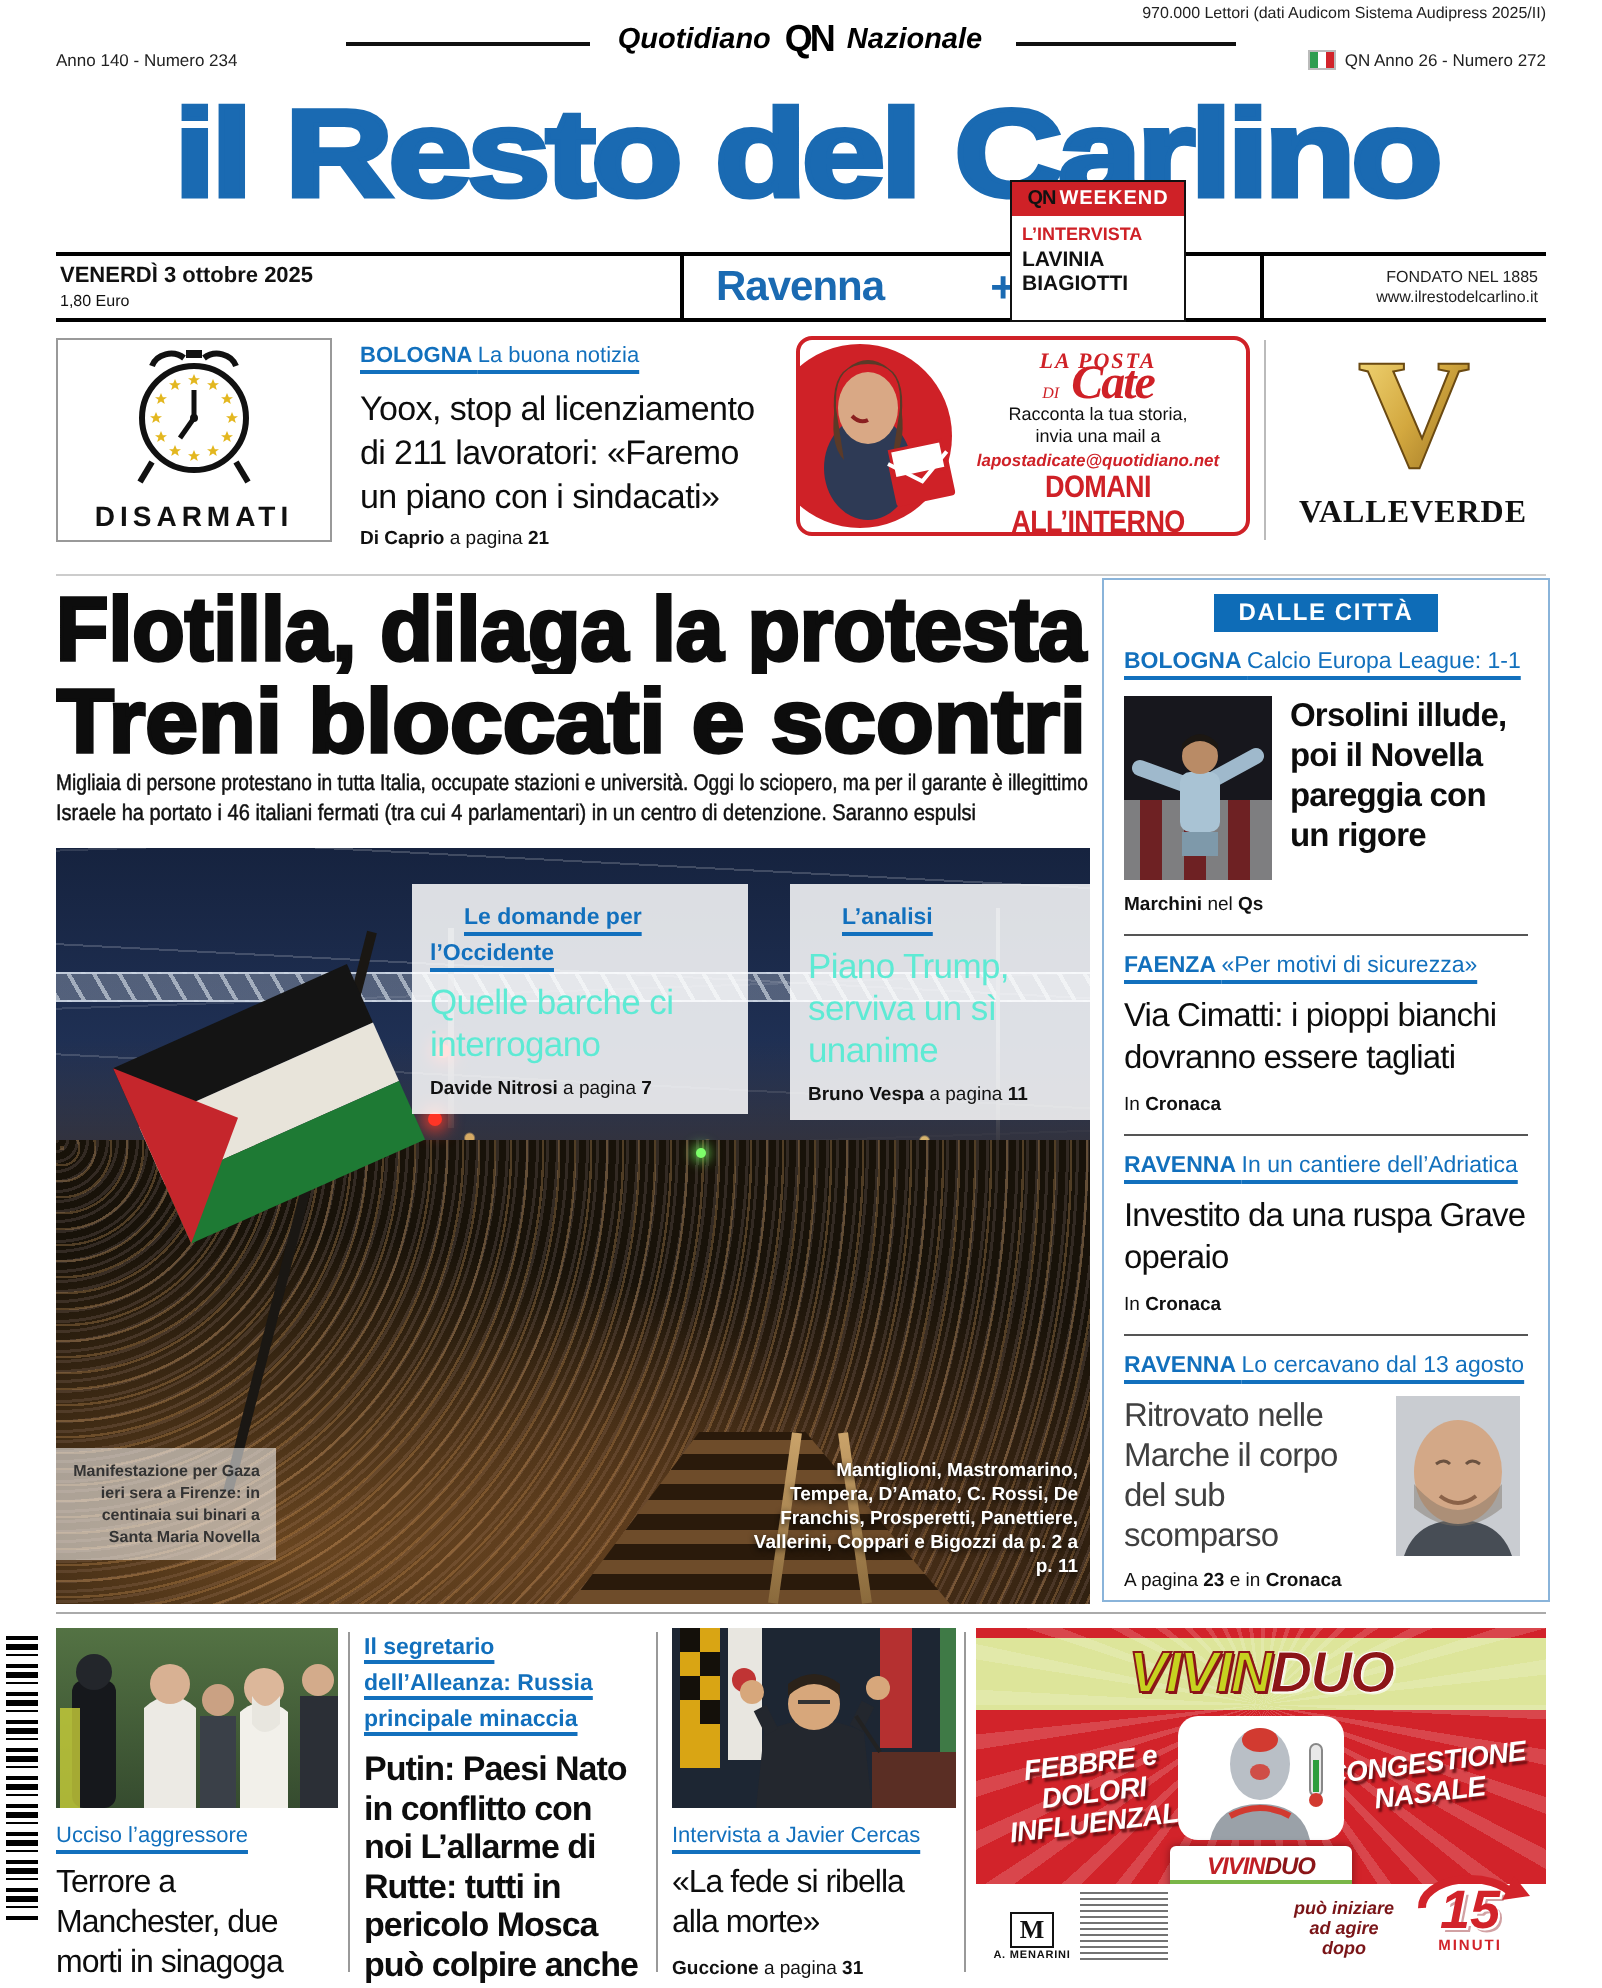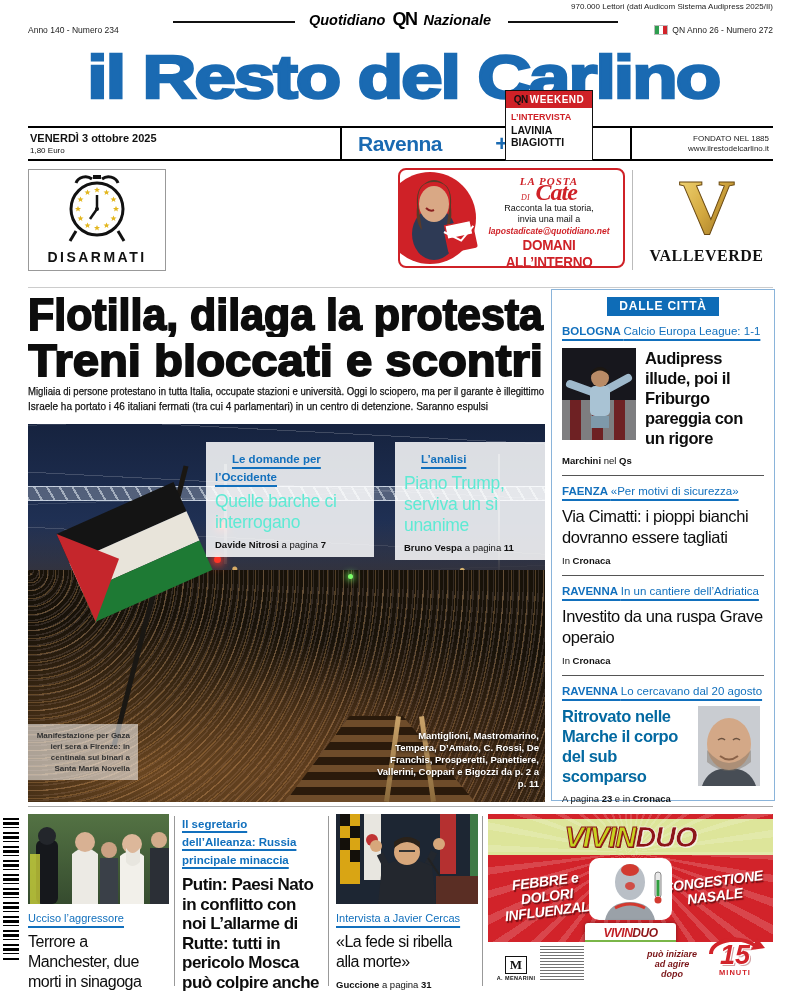"BOLOGNA La buona notizia" div.yoox { html: none -> <div> <span><span>BOLOGNA </span><span>La buona notizia</span></span> <div>Yoox, stop al licenziamento di 211 lavoratori: «Faremo un piano con i sindacati»</div> <div><span>Di Caprio </span><span>a pagina </span><span>21</span></div> </div> }
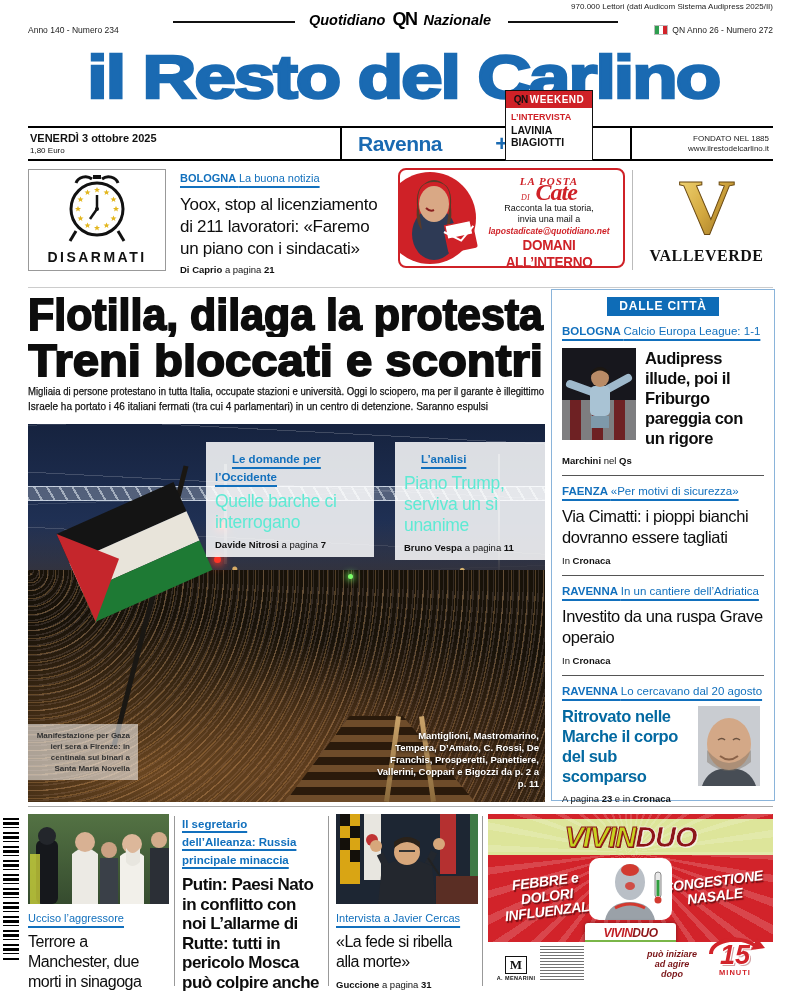"Audipress illude, poi il Friburgo" div.rs1-h { text: Audipress illude, poi il Friburgo -> Orsolini illude, poi il Novella }
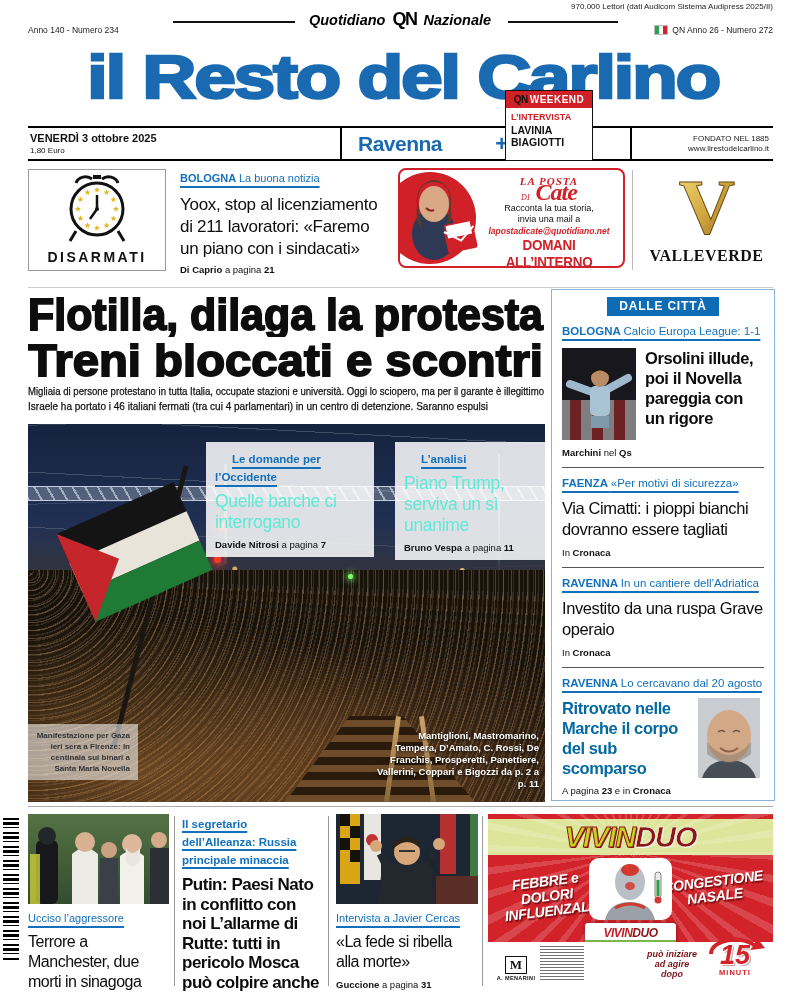"Lo cercavano dal 20 agosto" span { text: 20 -> 13 }
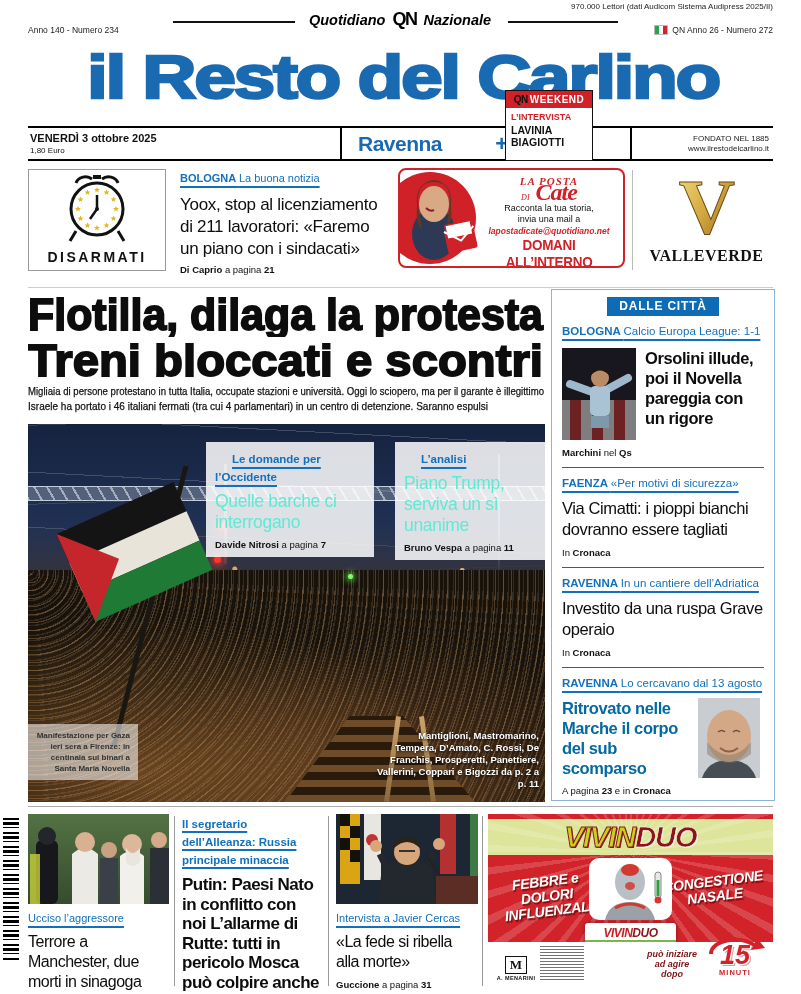"Ritrovato nelle Marche il corpo" .rs4-h { color: #0369a1 -> #404040; font-weight: bold -> normal }
